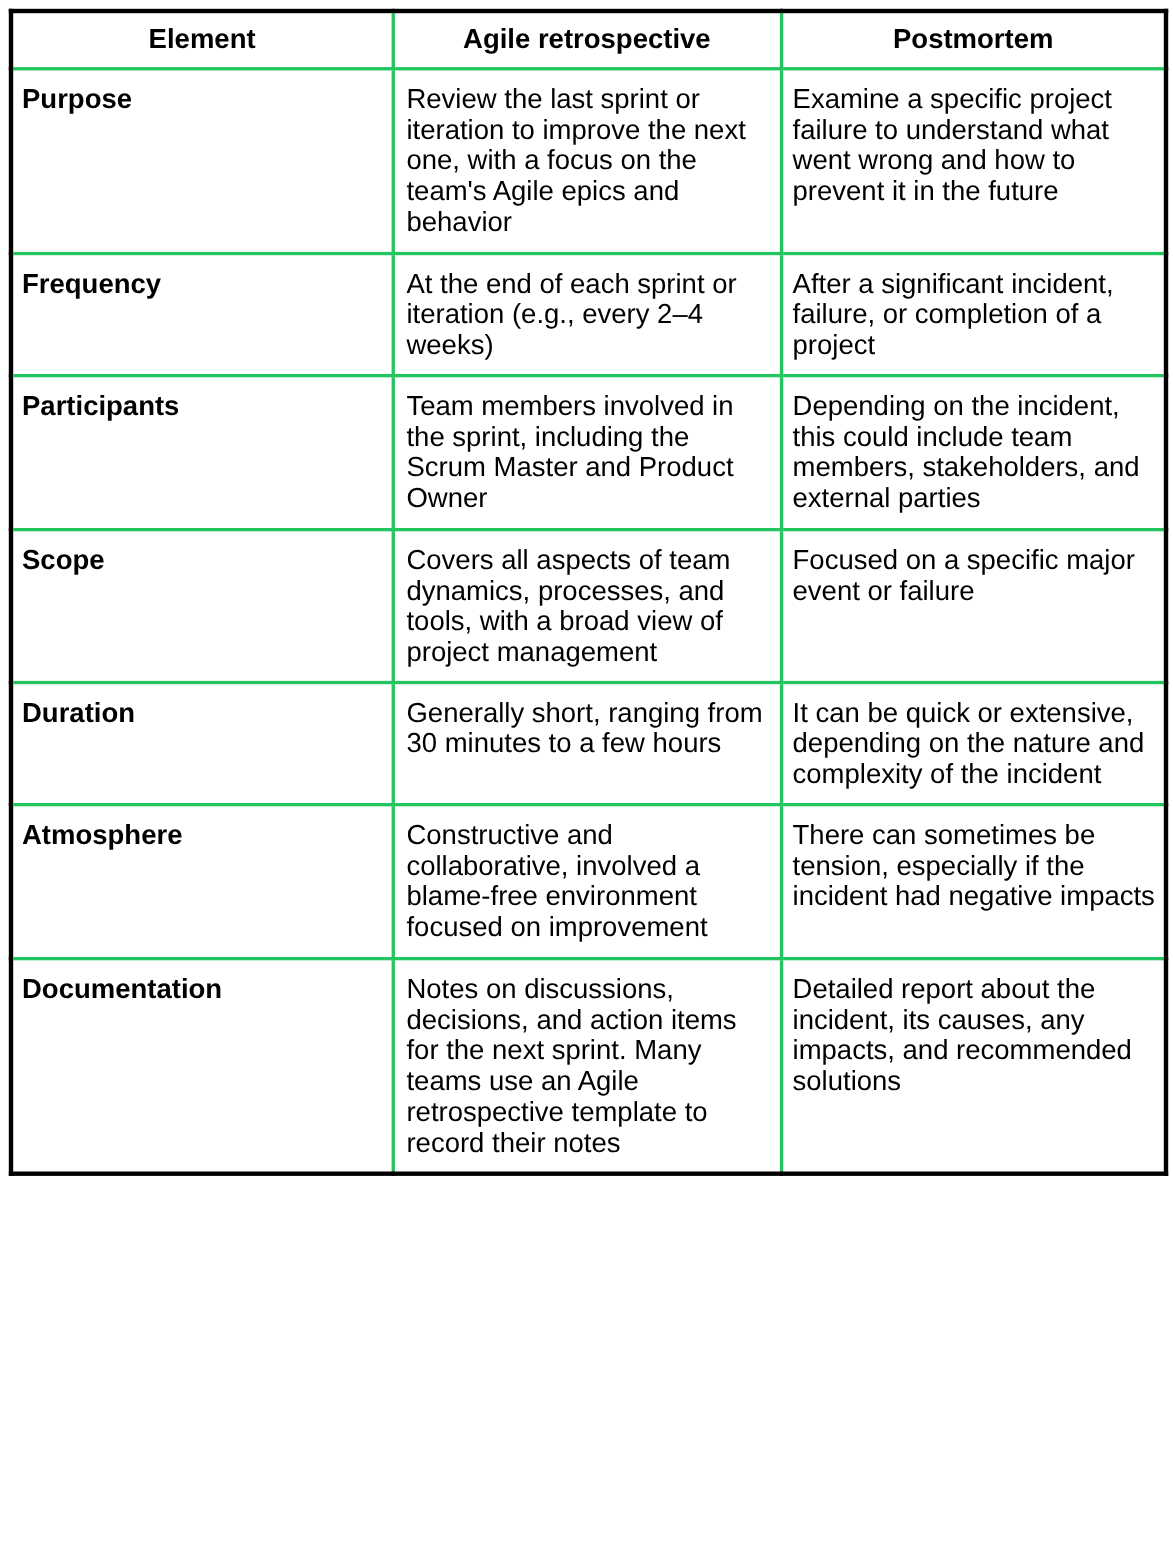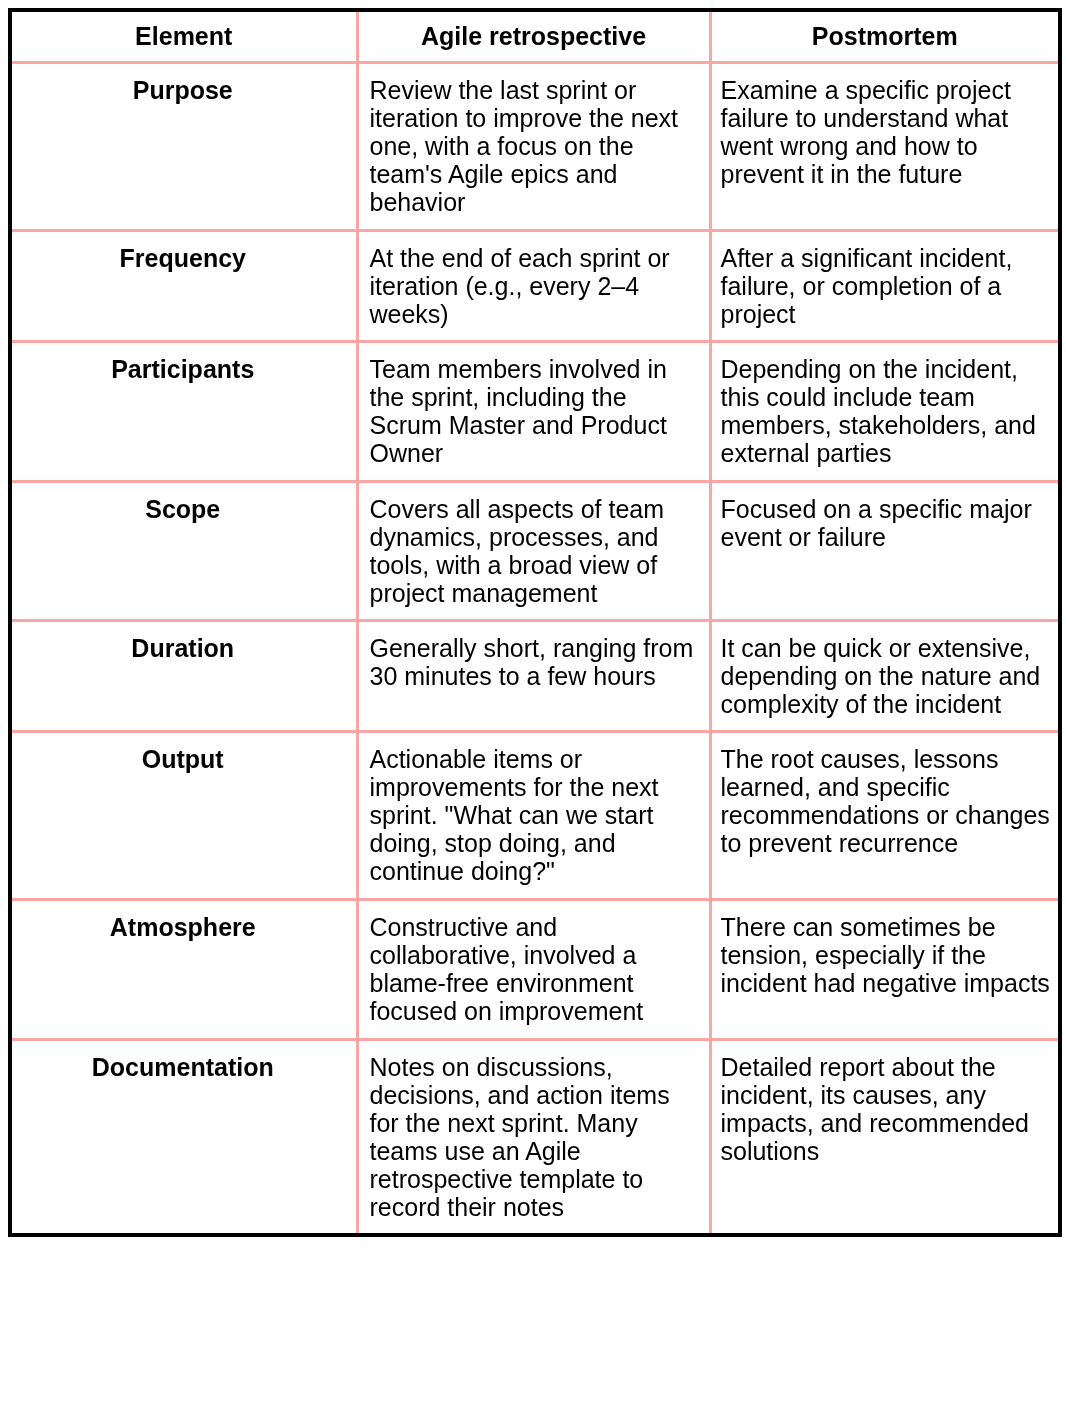"Element" th, td { border: 3px solid #fca5a5 -> 3px solid #22c55e }
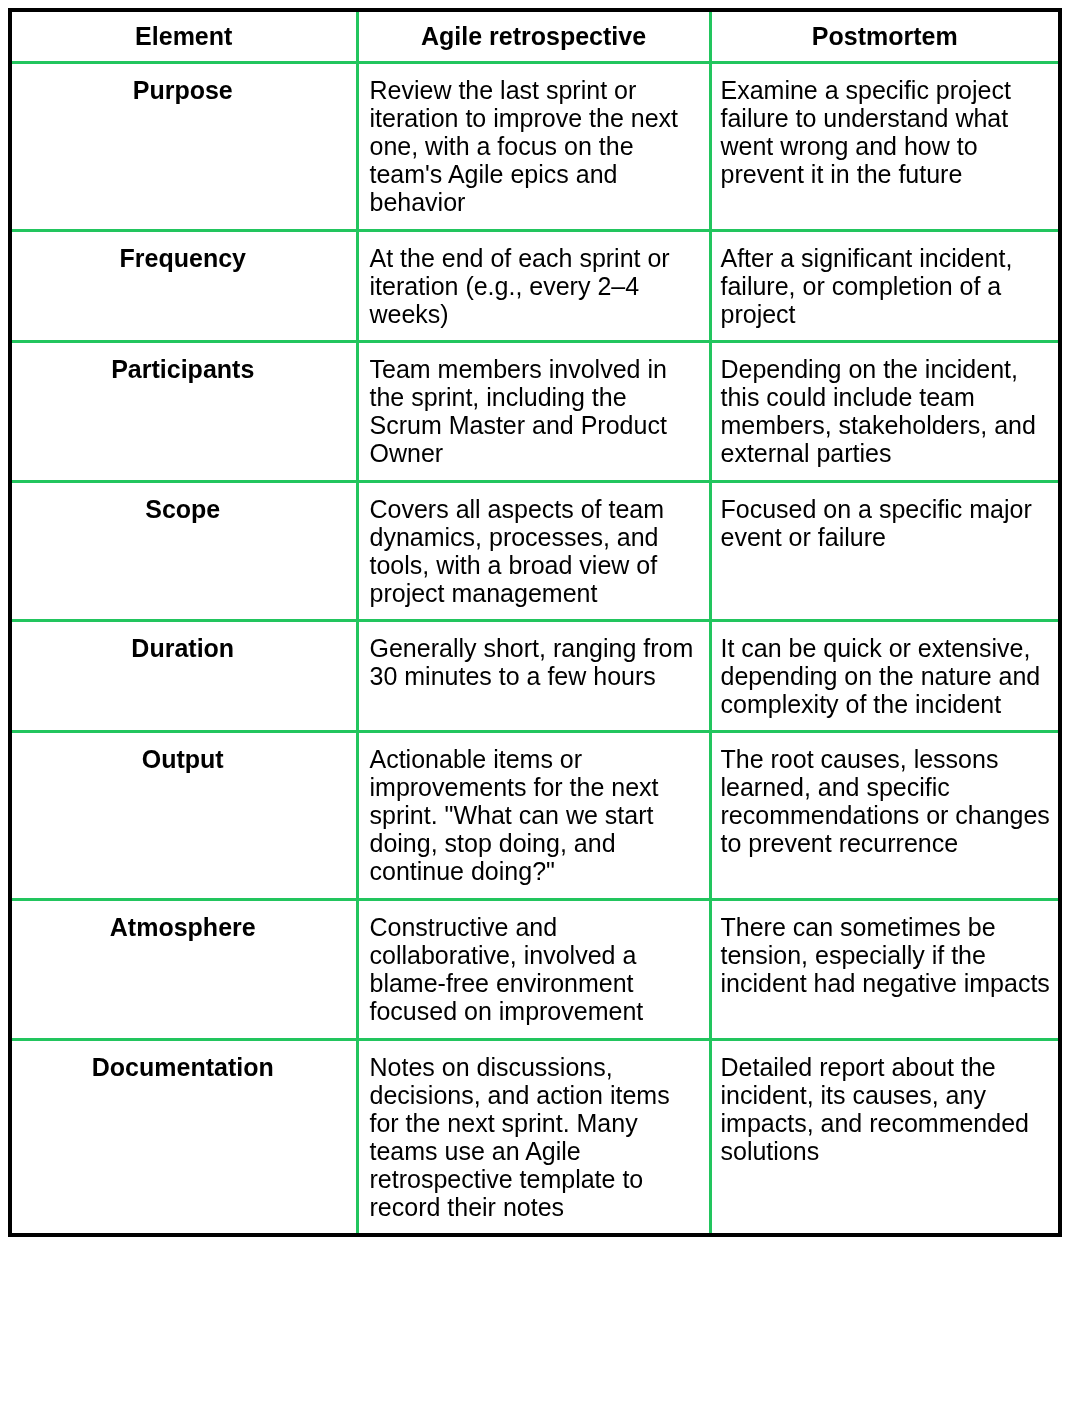"Purpose" td.row-label { text-align: center -> left }
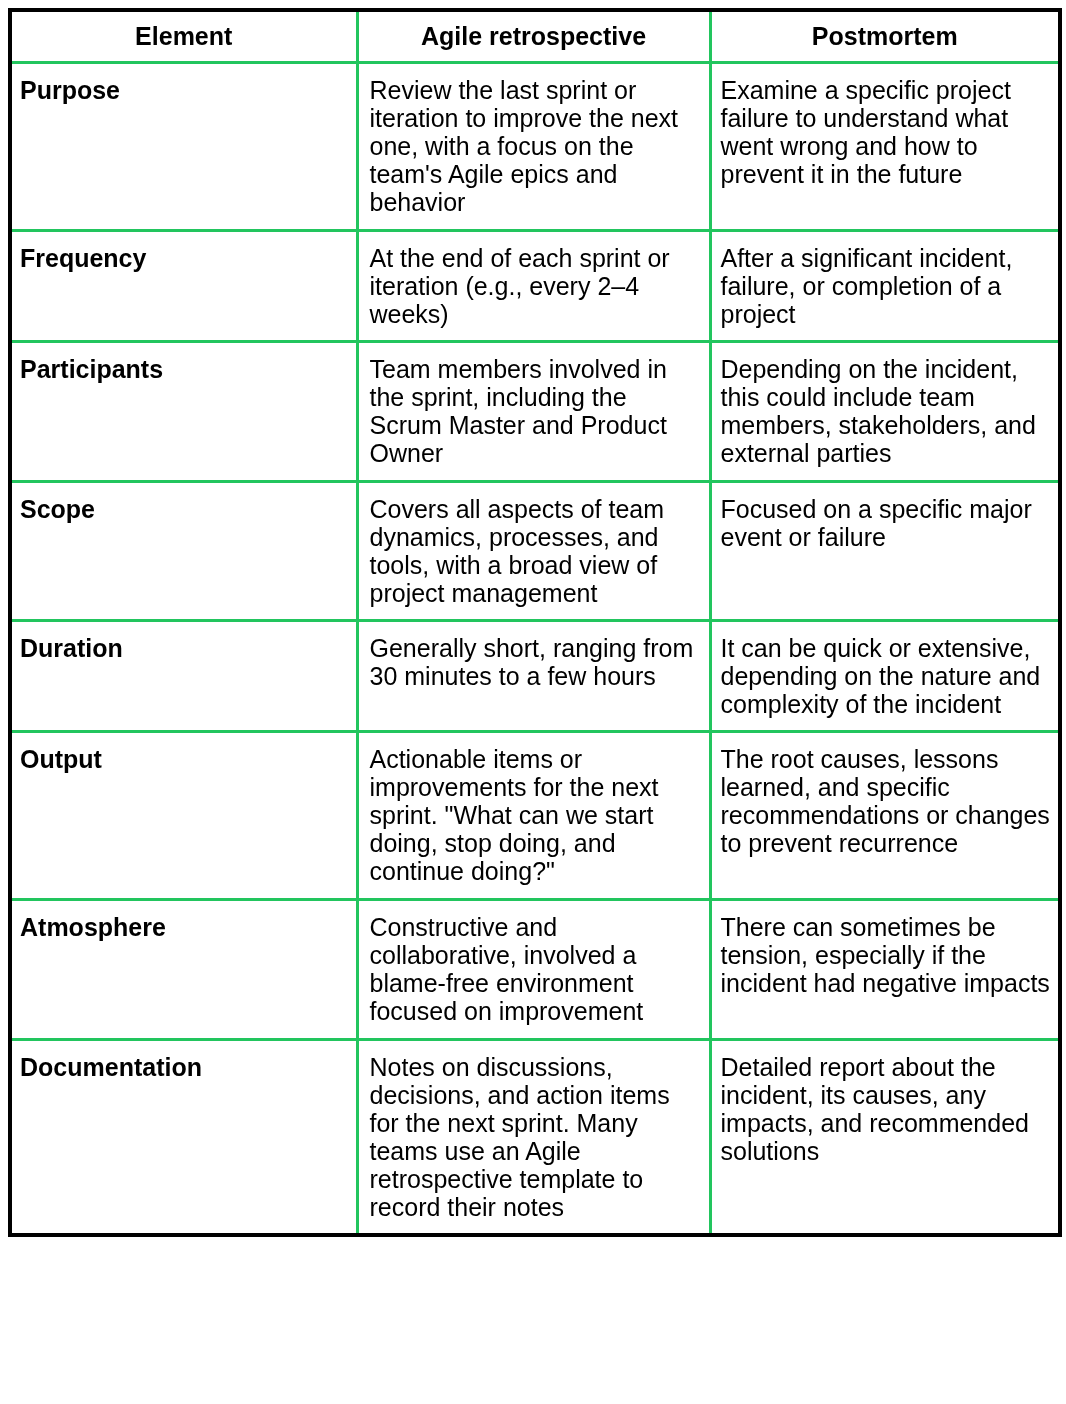"Output" tr { html: <tr> <td>Output</td> <td>Actionable items or improvements for the next sprint. "What can we start doing, stop doing, and continue doing?"</td> <td>The root causes, lessons learned, and specific recommendations or changes to prevent recurrence</td> </tr> -> none }
